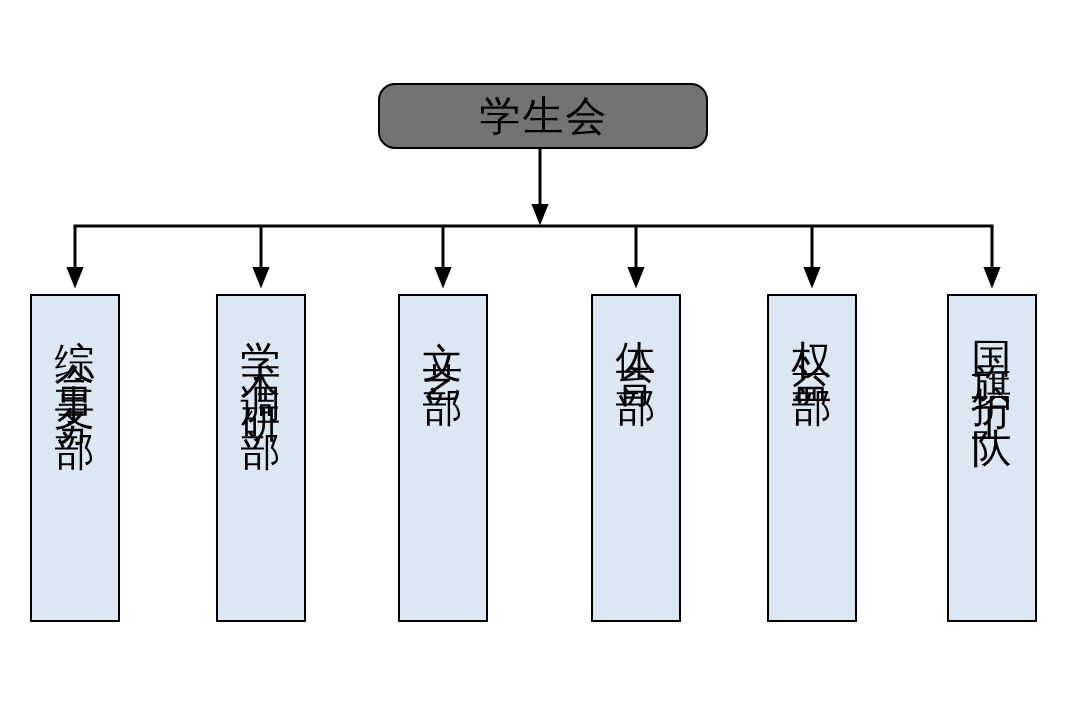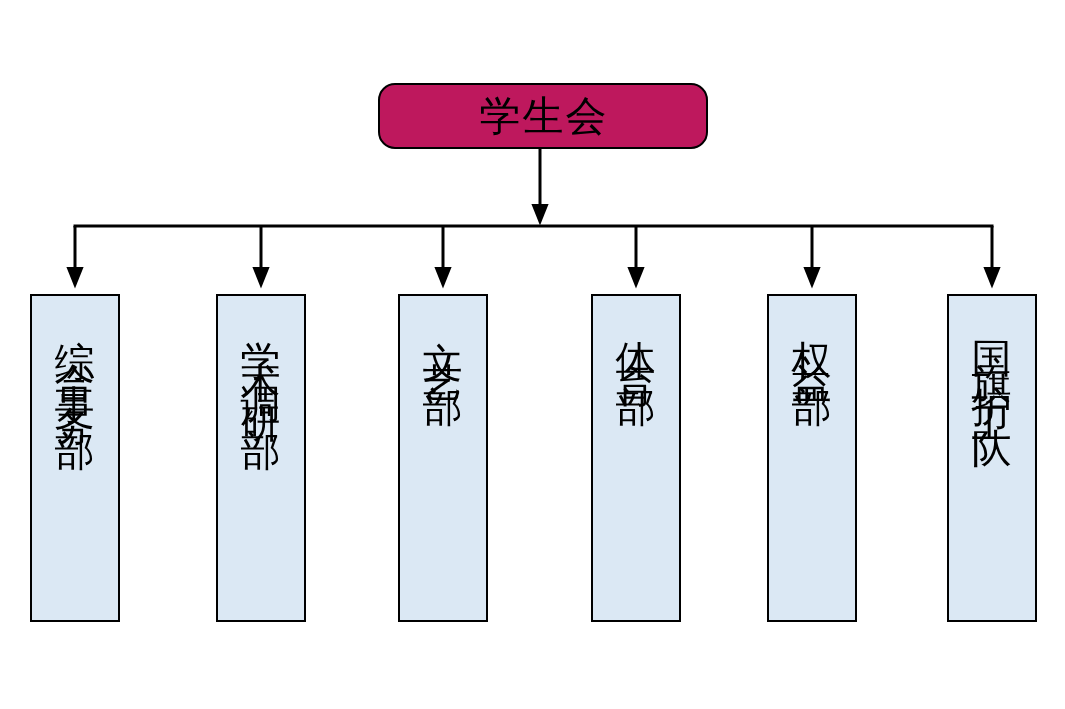"学生会" .root-node { background: #be185d -> #737373 }
